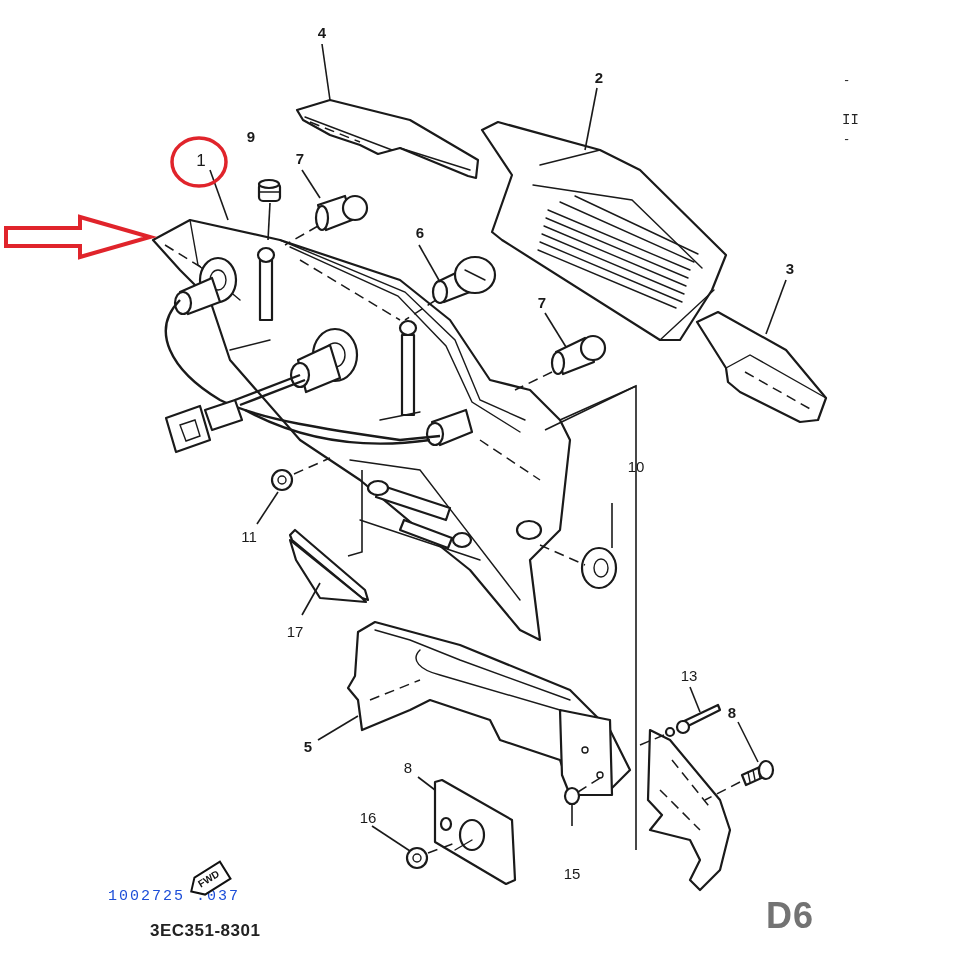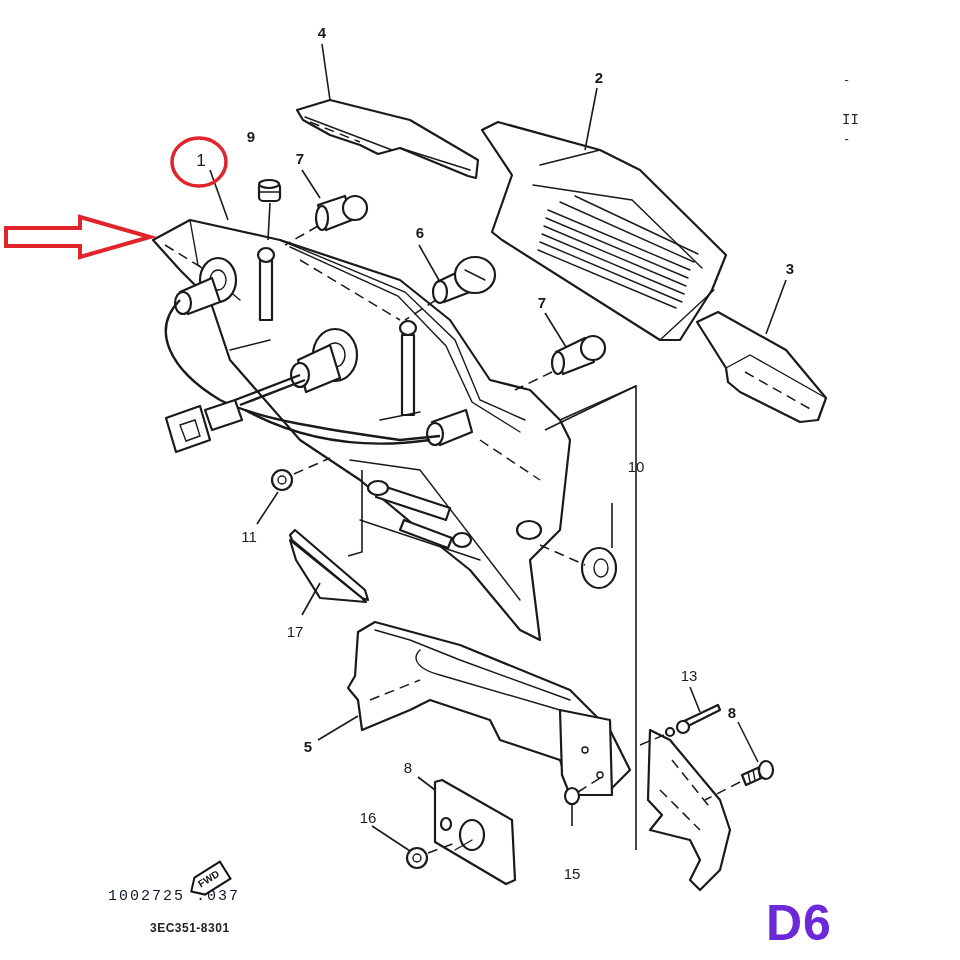"1002725 .037" .faded { color: #0f172a -> #1d4ed8 }
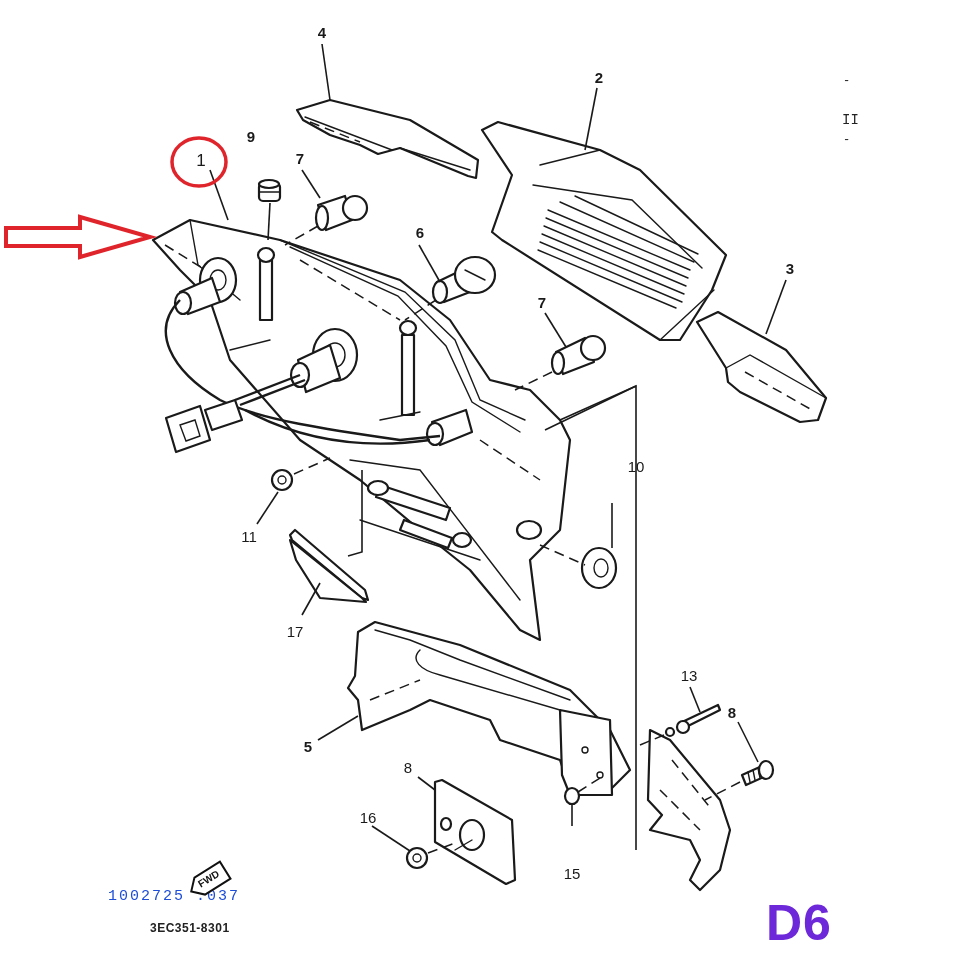"3EC351-8301" .part-no { font-size: 12px -> 17px }
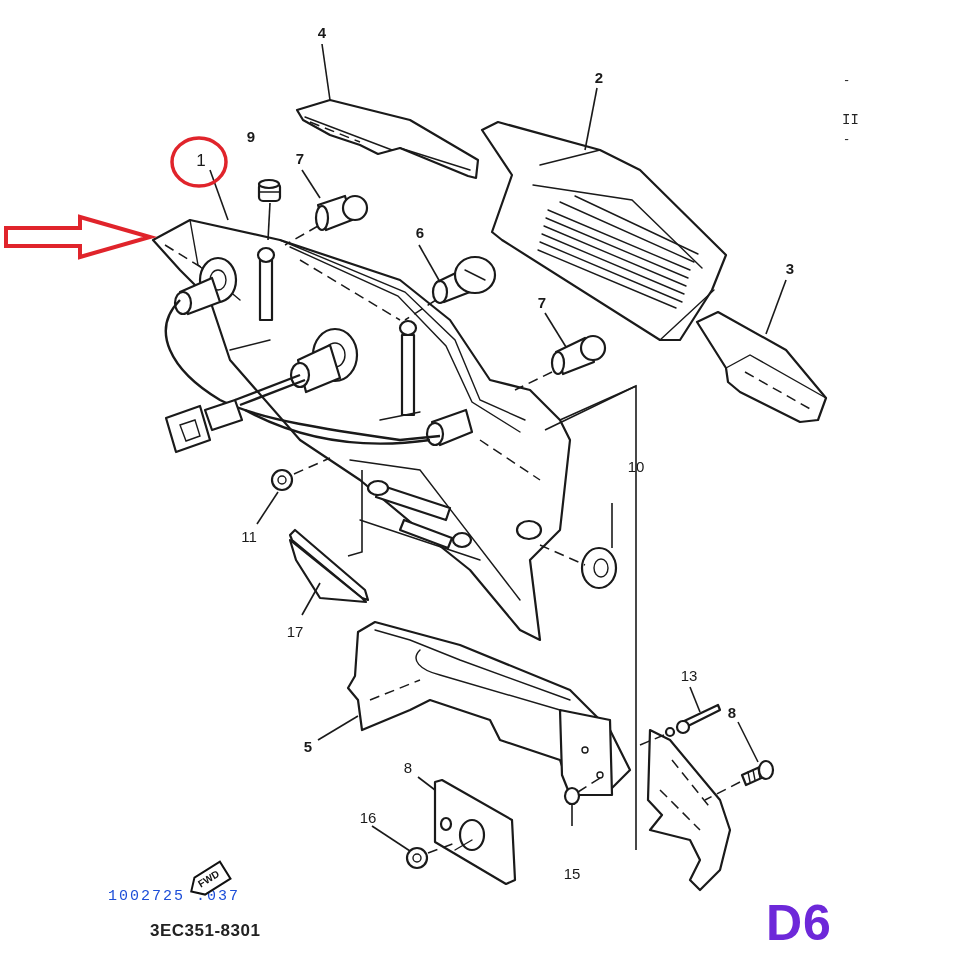"D6" .page-code { color: #6d28d9 -> #737373; font-size: 50px -> 36px }
